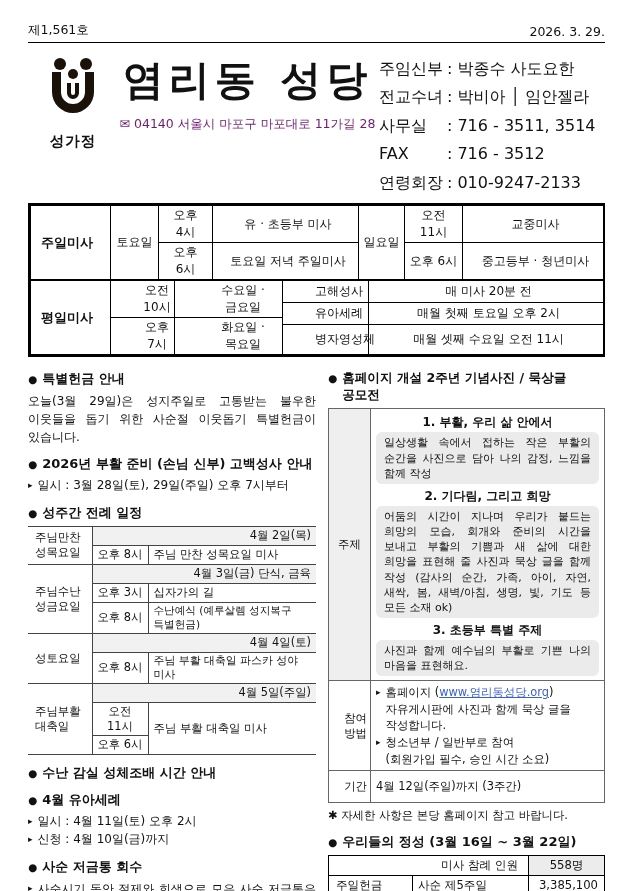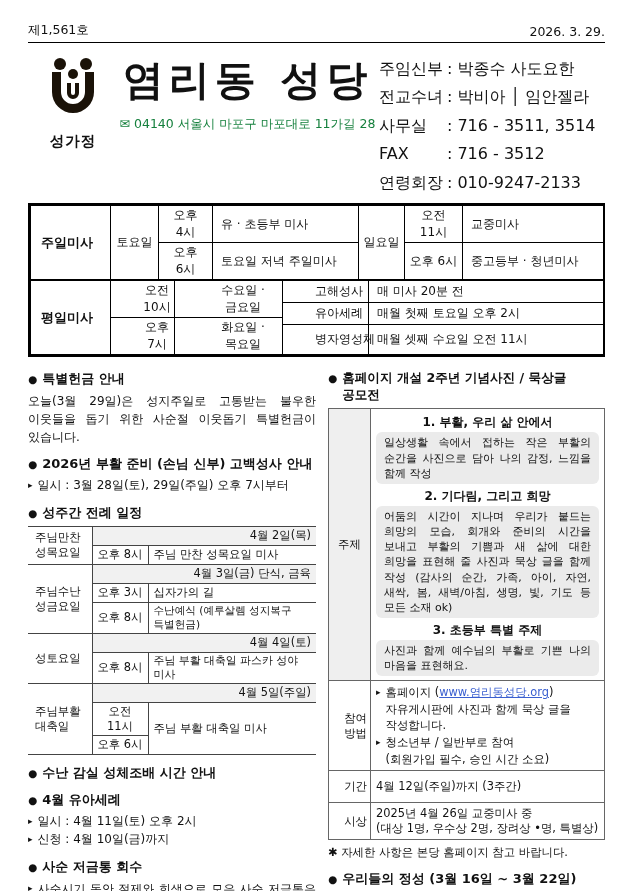"✉ 04140 서울시 마포구 마포대로" .mast-addr { color: #15803d -> #701a75 }
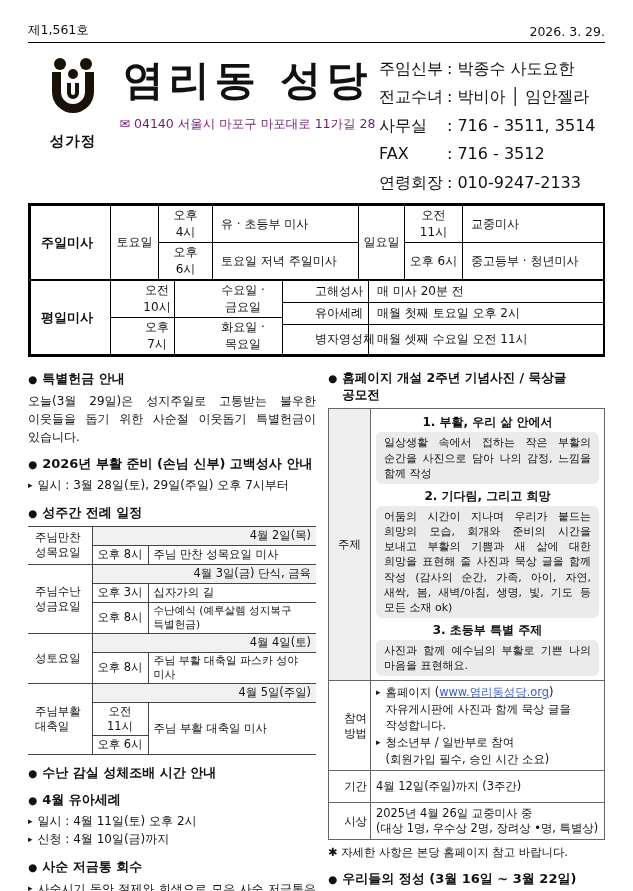"유 · 초등부 미사" .ma .l { text-align: left -> center }
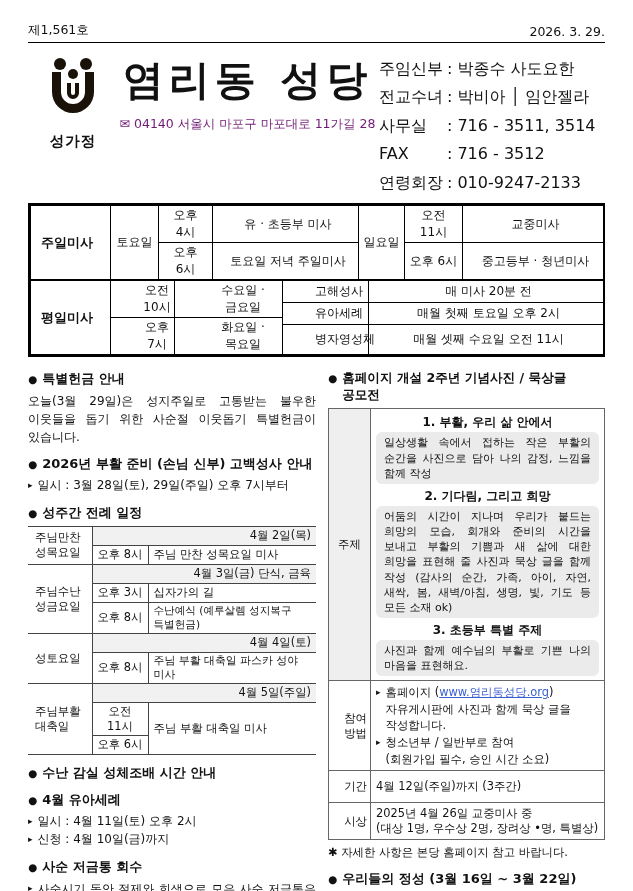"시상" tr { html: <tr> <td>시상</td> <td>2025년 4월 26일 교중미사 중 (대상 1명, 우수상 2명, 장려상 •명, 특별상)</td> </tr> -> none }
